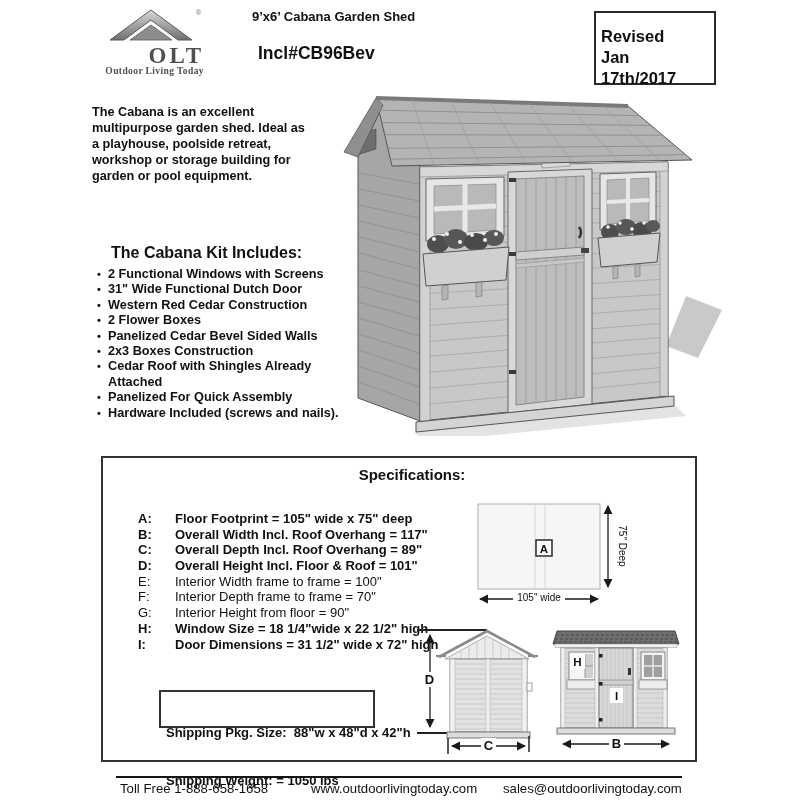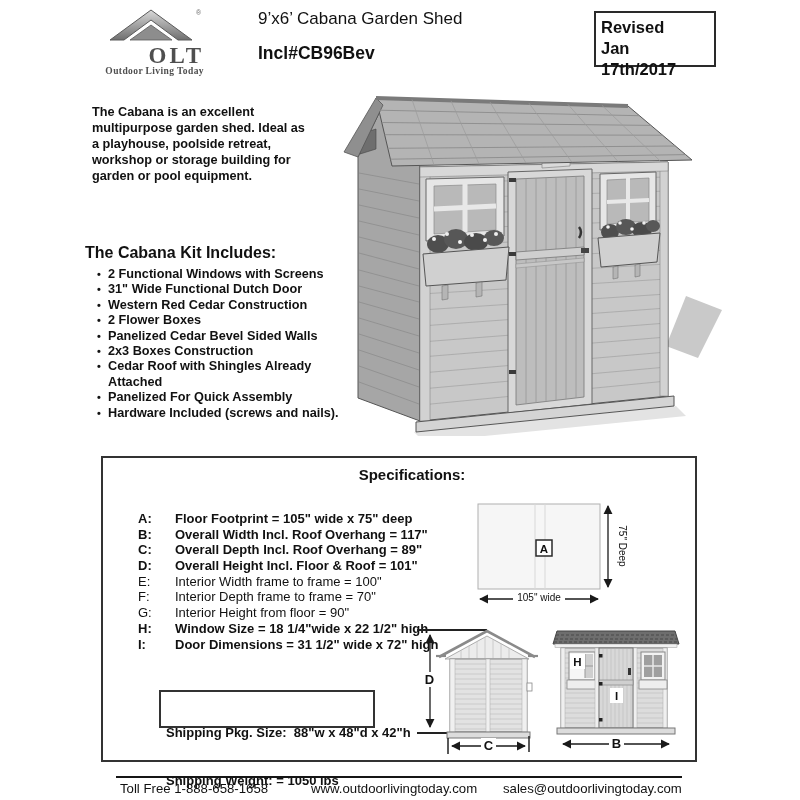"9’x6’ Cabana Garden Shed" .doc-title { font-size: 17px -> 13px; font-weight: normal -> bold; left: 258px -> 252px }
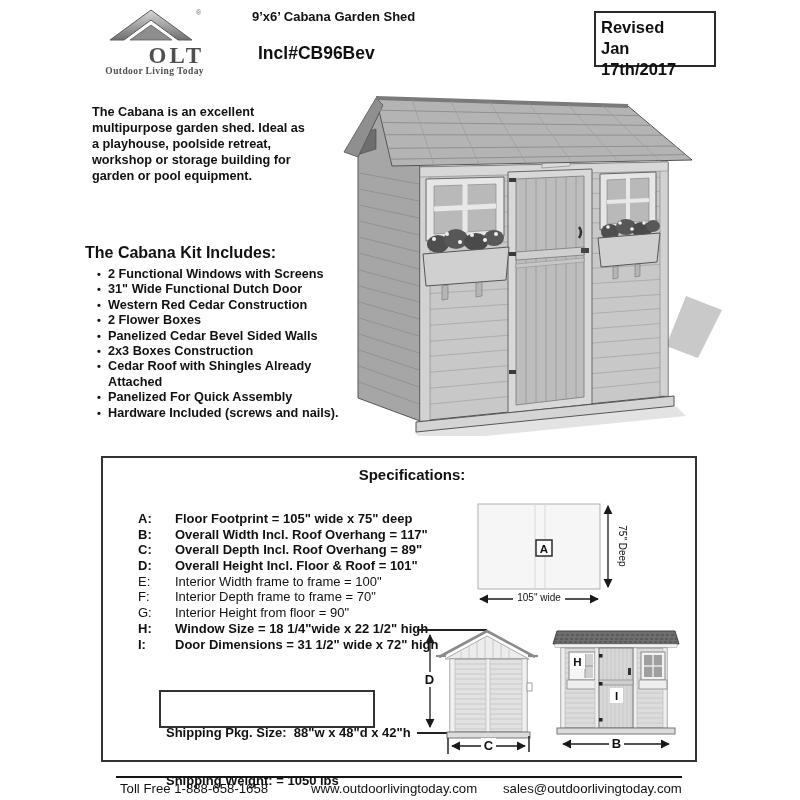"Revised" .revised { padding: 4px 5px -> 13px 5px }
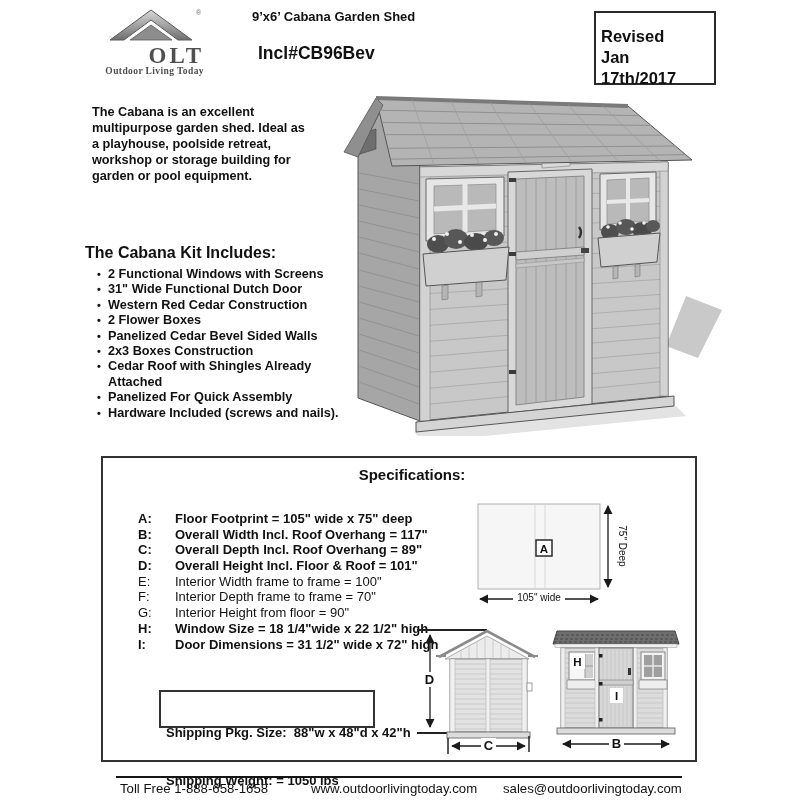"The Cabana Kit Includes:" .kit-head { left: 85px -> 111px }
